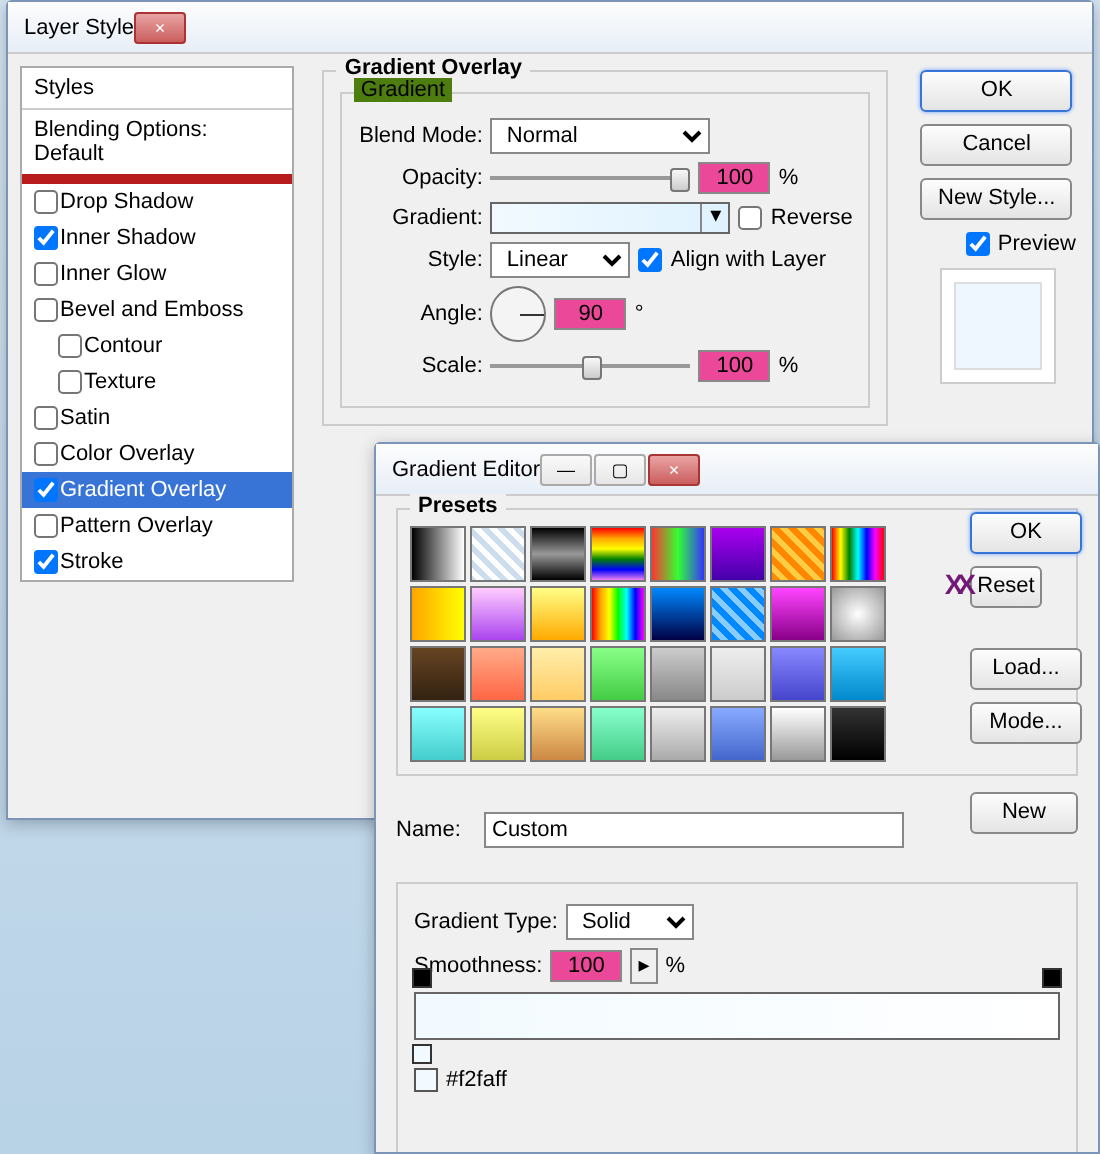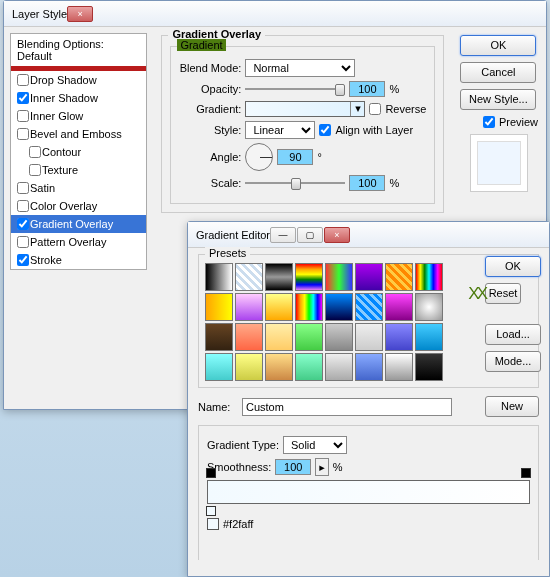"Styles" div.sp-hdr { html: none -> <div>Styles</div> }
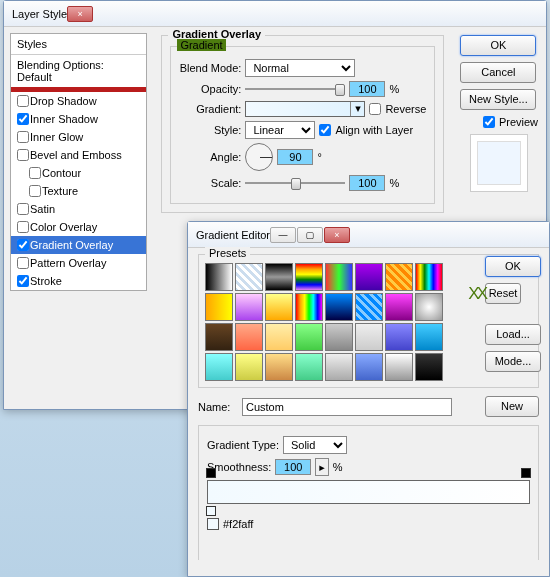"100" .numbox { background: #7dd3fc -> #ec4899 }
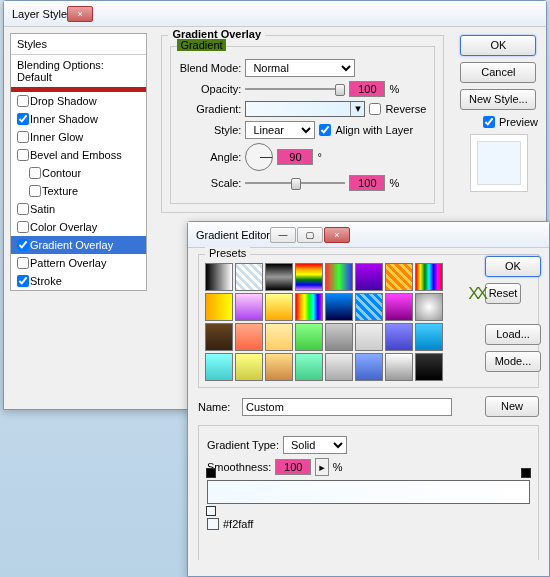"Presets" .gb-title.nb { font-weight: normal -> bold }
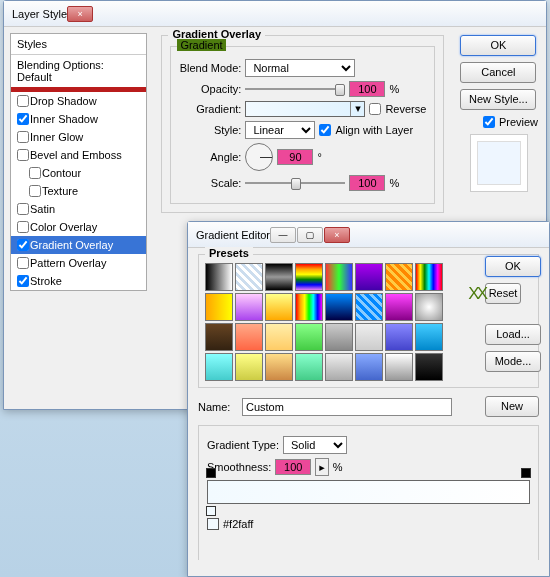"XX" div { color: #4d7c0f -> #701a75; font-size: 17px -> 14px; font-weight: normal -> bold }
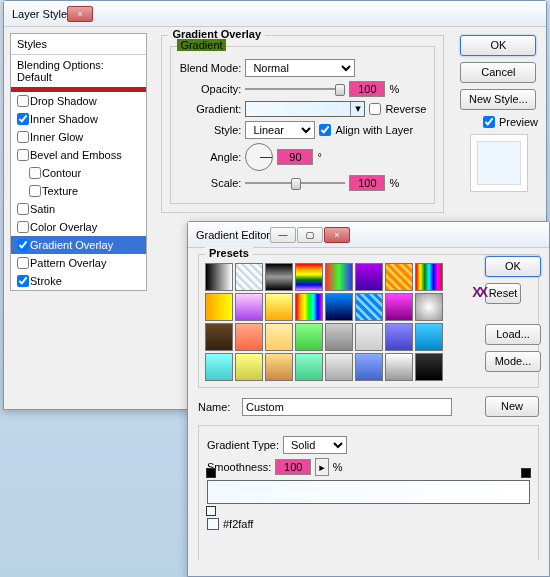"New" div.btn { margin: 0 0 0 auto -> 0 0 16px auto }
